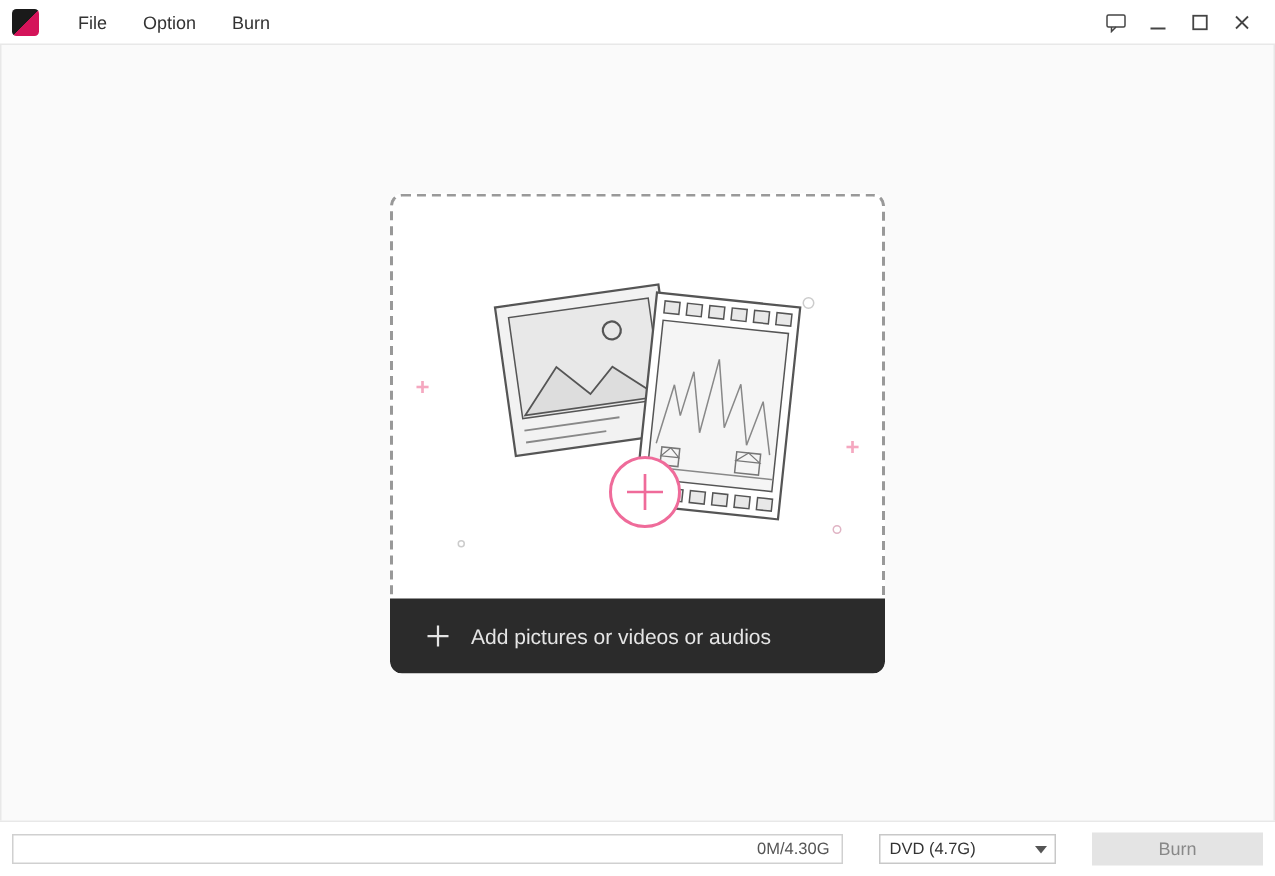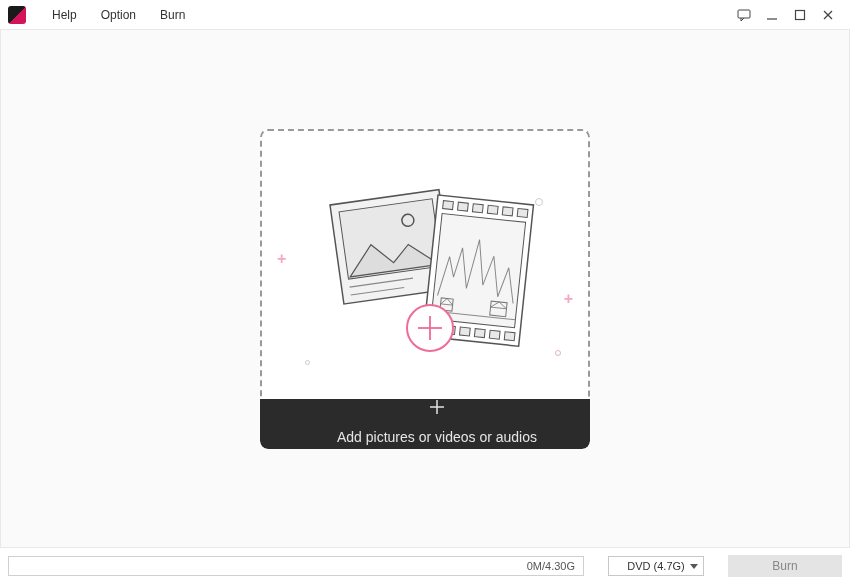"Help" div.menu-item { text: Help -> File }
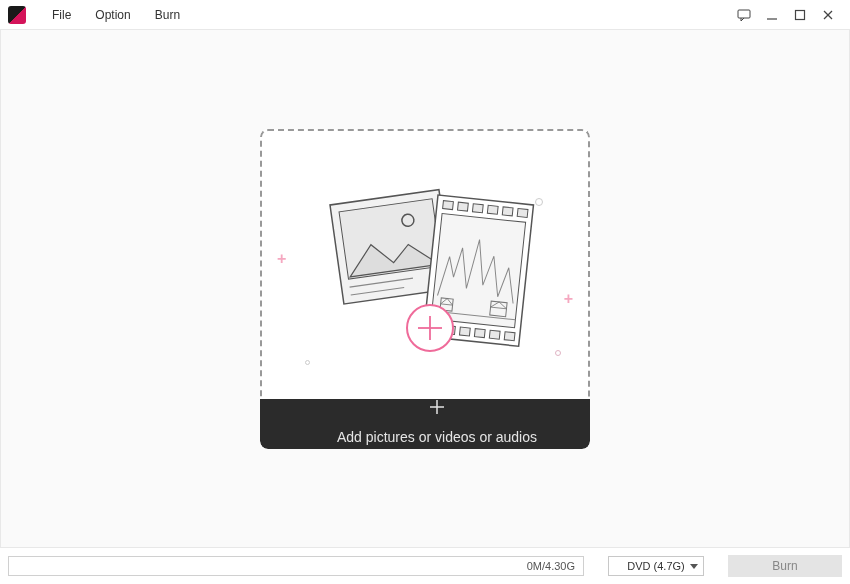"Add pictures or videos or" .dropzone-bar { flex-direction: column -> none }
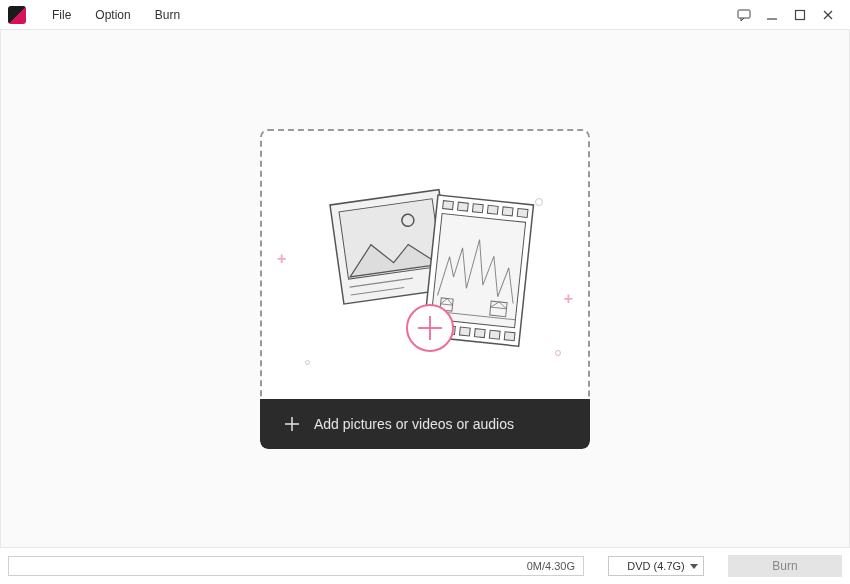"DVD (4.7G)" .select-wrap { justify-content: center -> none; width: 96px -> 118px }
